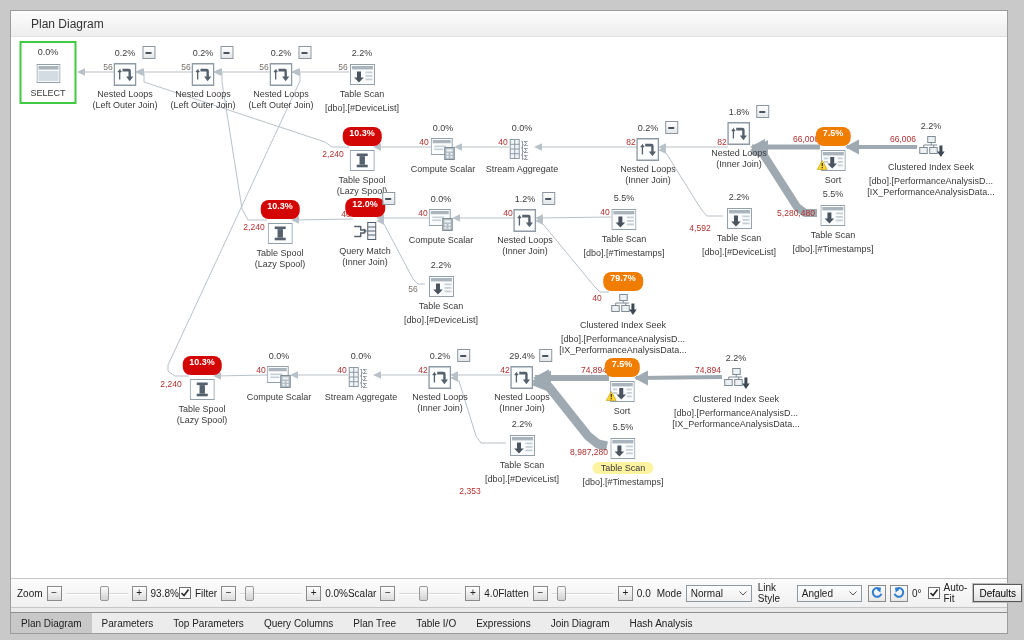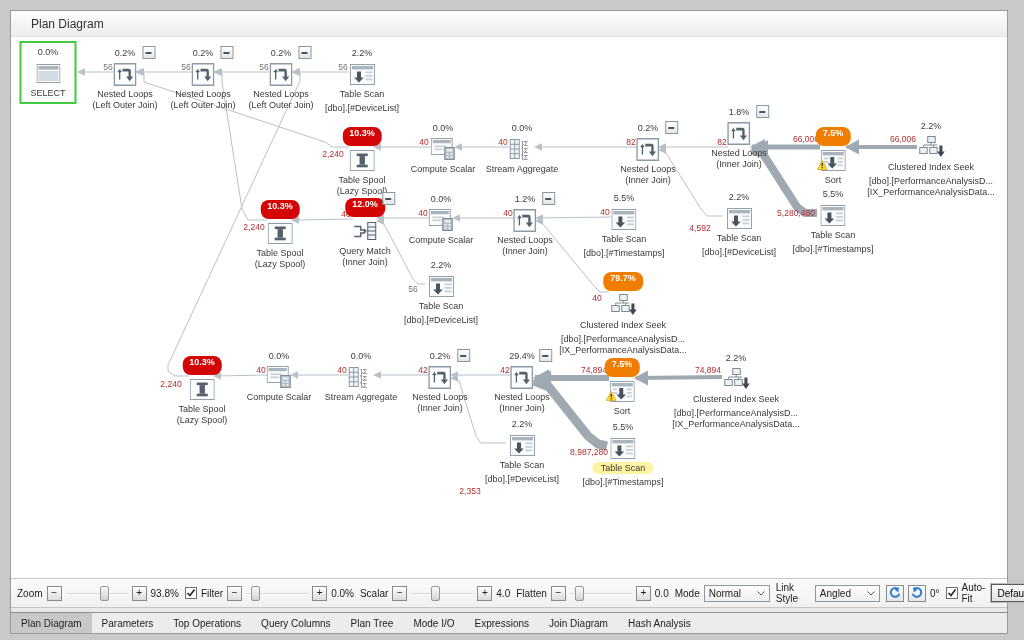"Zoom" span { gap: 6px -> none }
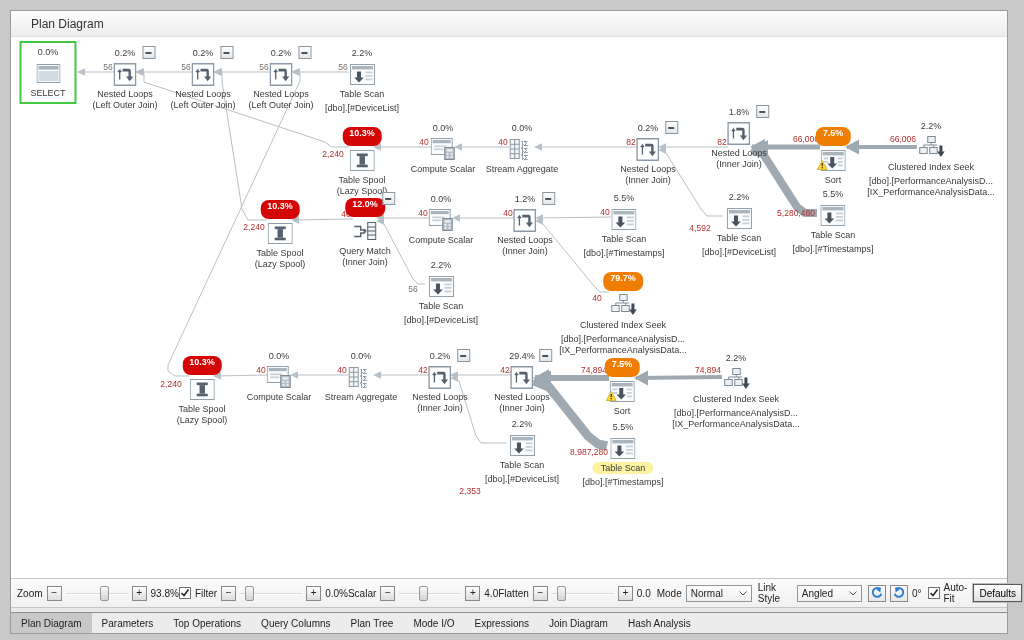"Top Operations" span.tab { text: Operations -> Parameters }
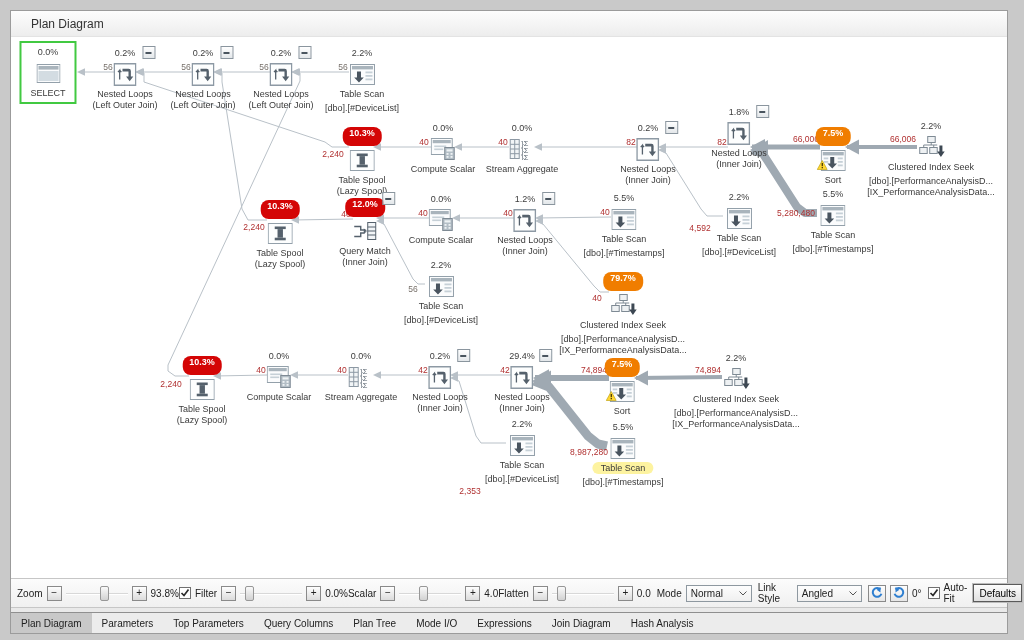"Mode I/O" span.tab { text: Mode -> Table }
